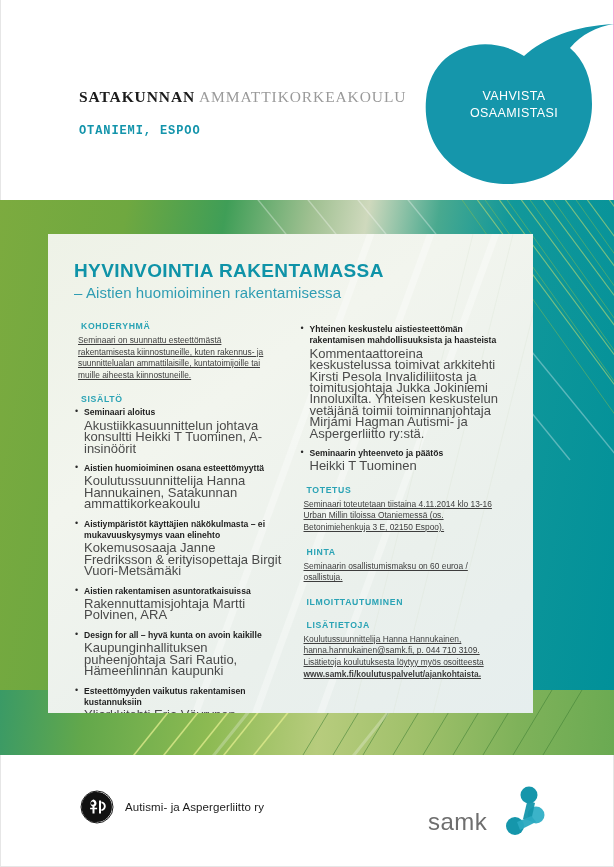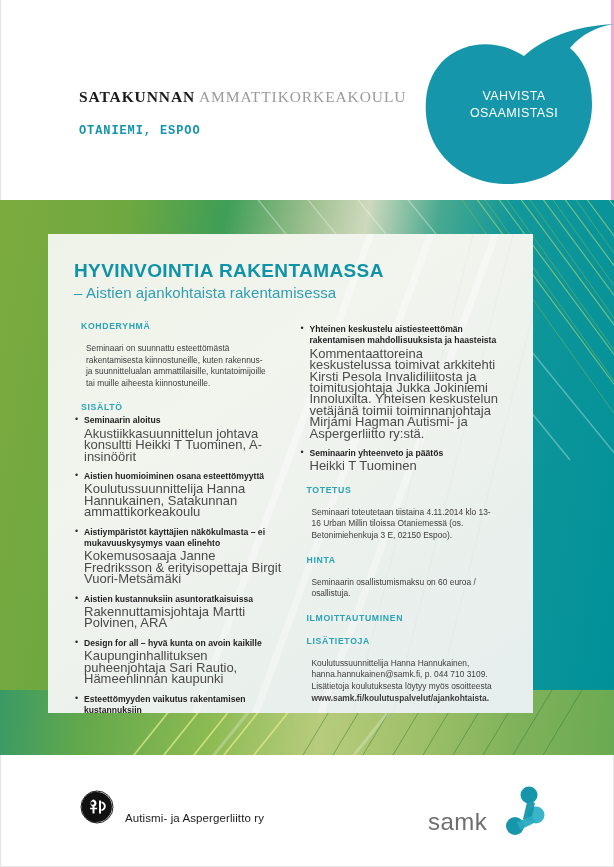"SATAKUNNAN AMMATTIKORKEAKOULU" .header { border-right: 3px solid #f9a8d4 -> 1px solid #f9a8d4 }
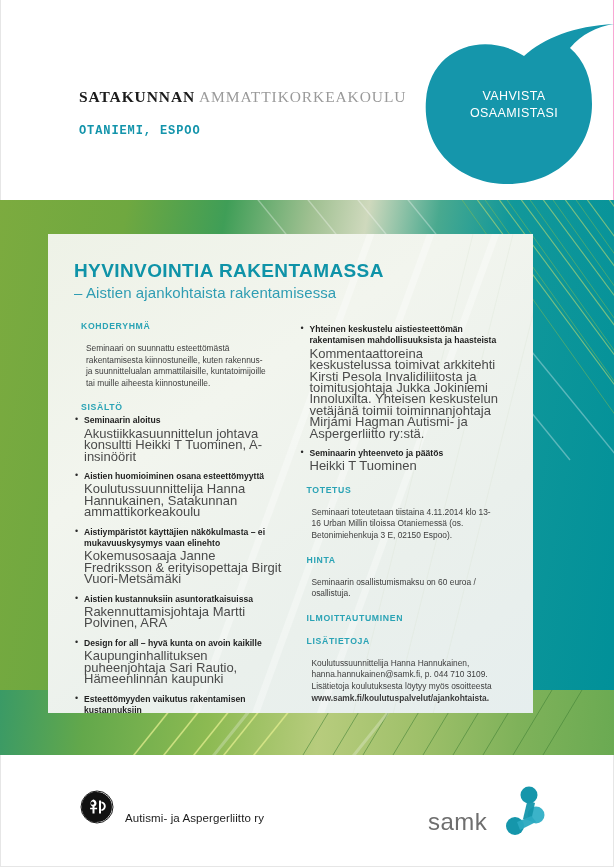"– Aistien ajankohtaista rakentamisessa" div.subtitle { text: ajankohtaista -> huomioiminen }
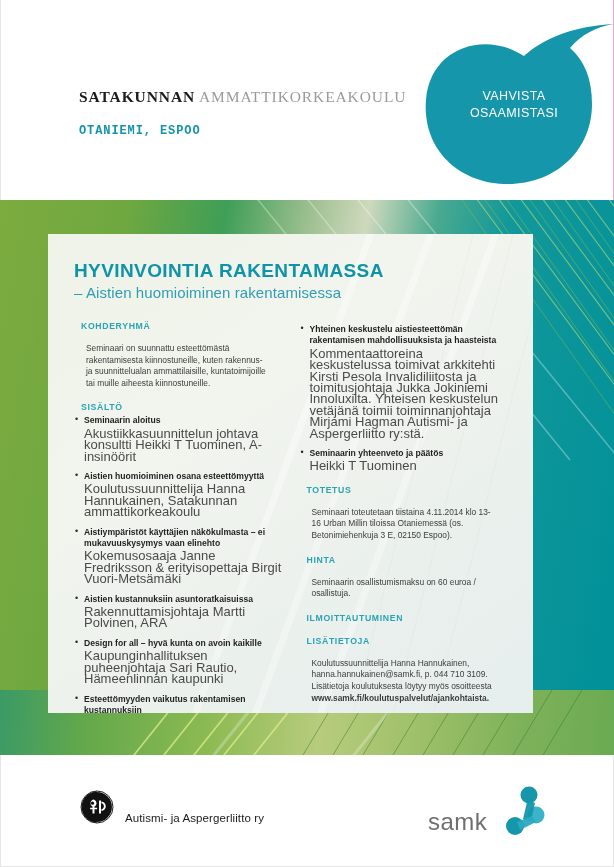"Seminaari on suunnattu esteettömästä" p.body { margin: 12px -> 4px; text-decoration: none -> underline }
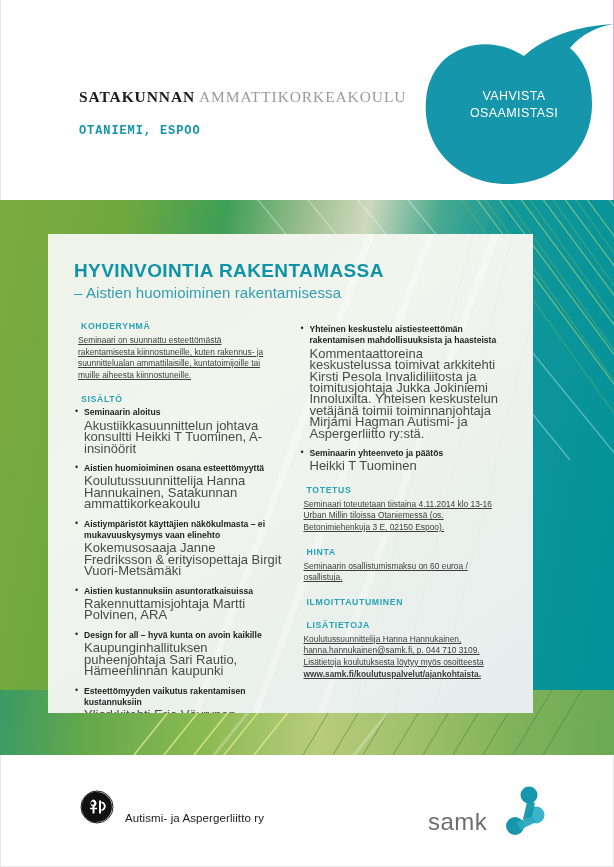"Seminaarin aloitus" span.it-title { text: Seminaarin -> Seminaari }
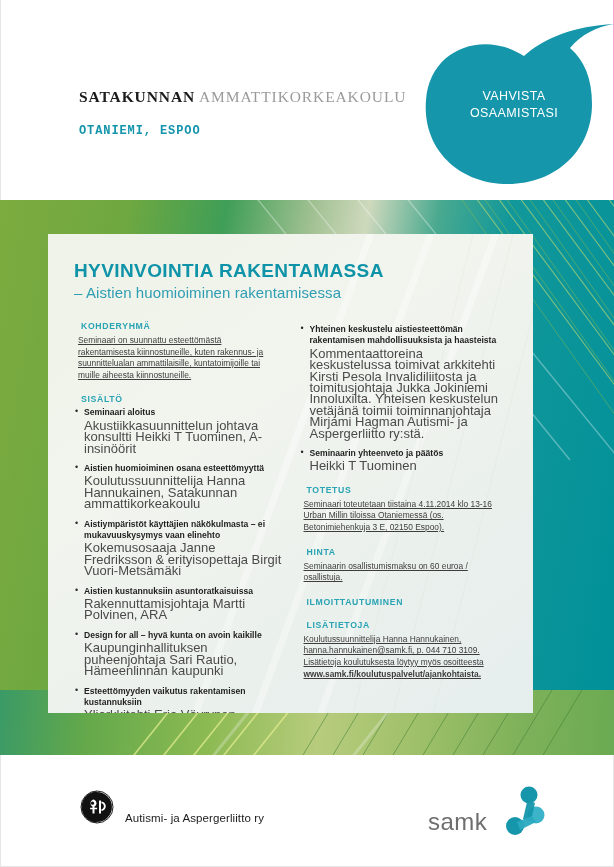"Aistien kustannuksiin asuntoratkaisuissa" span.it-title { text: kustannuksiin -> rakentamisen }
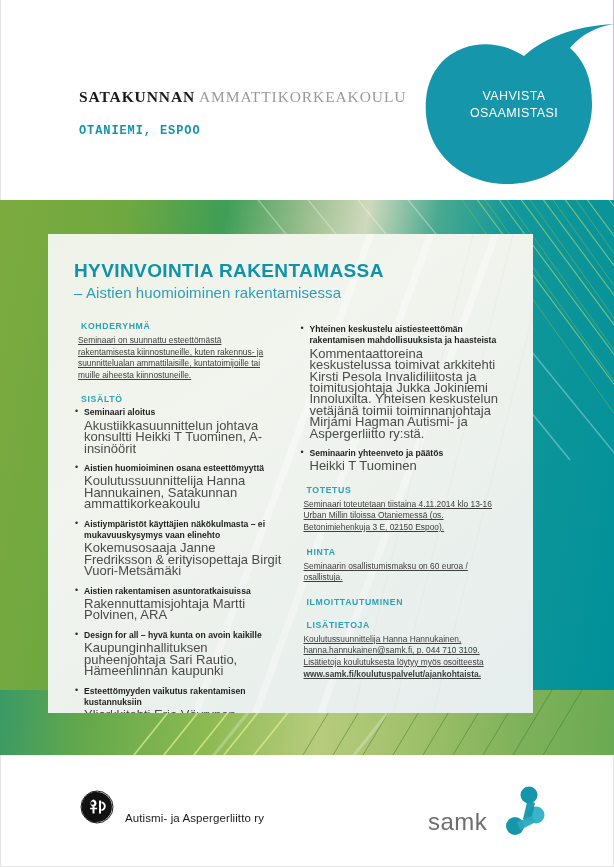"Autismi- ja Aspergerliitto ry" .autismi { align-items: flex-end -> center }
